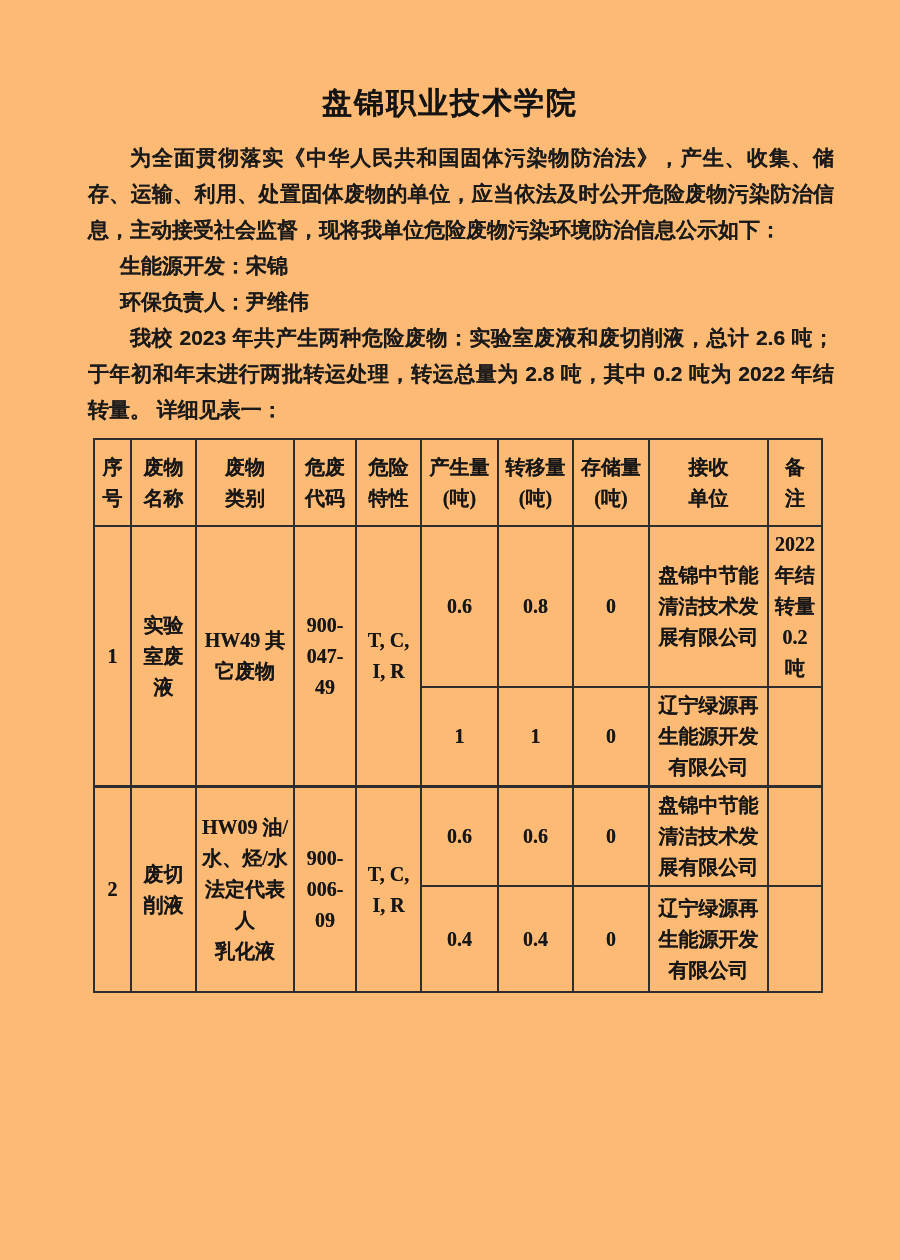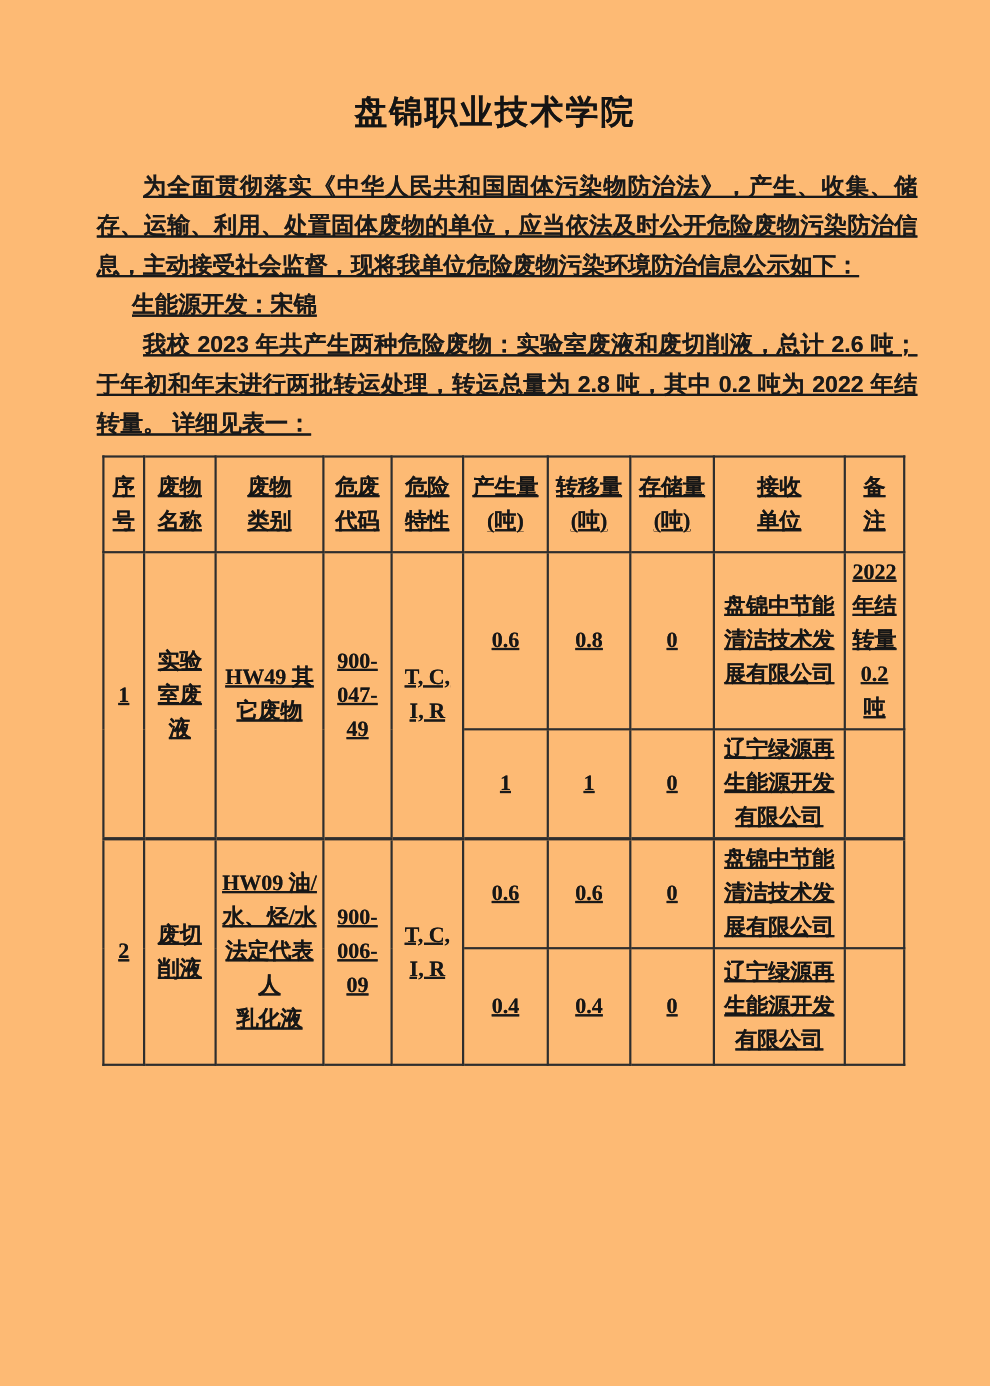"为全面贯彻落实《中华人民共和国固体污染物防治法》，产生、收集、储存、运输、利用、" .body-text { margin-top: 31px -> 19px; text-decoration: underline -> none }
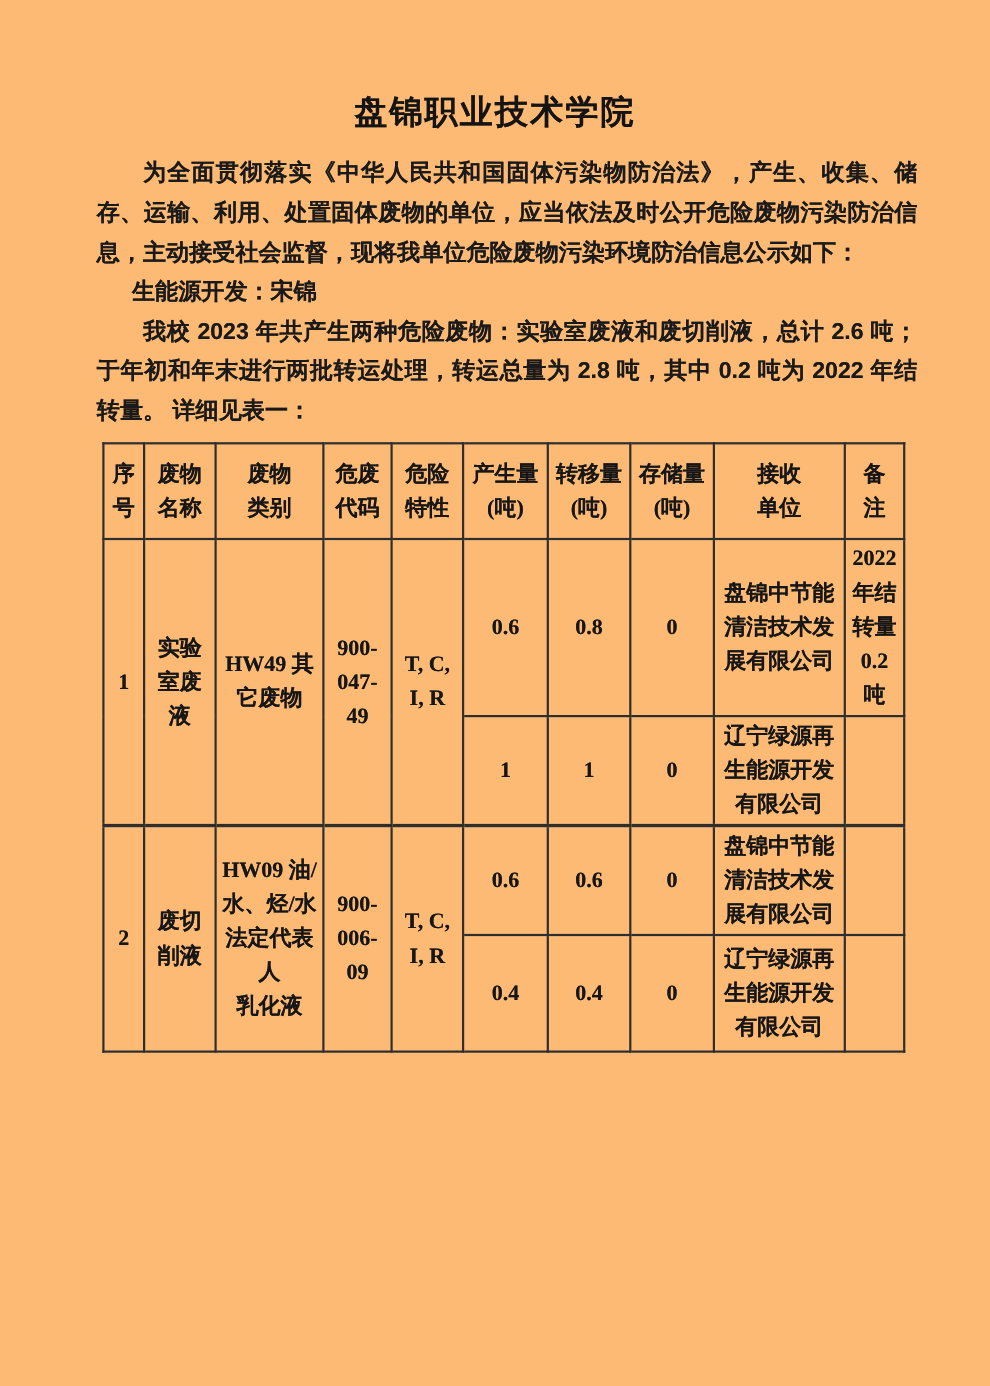"环保负责人：尹维伟" div.info-line { html: none -> <div><span>环保负责人：</span><span>尹维伟</span></div> }
